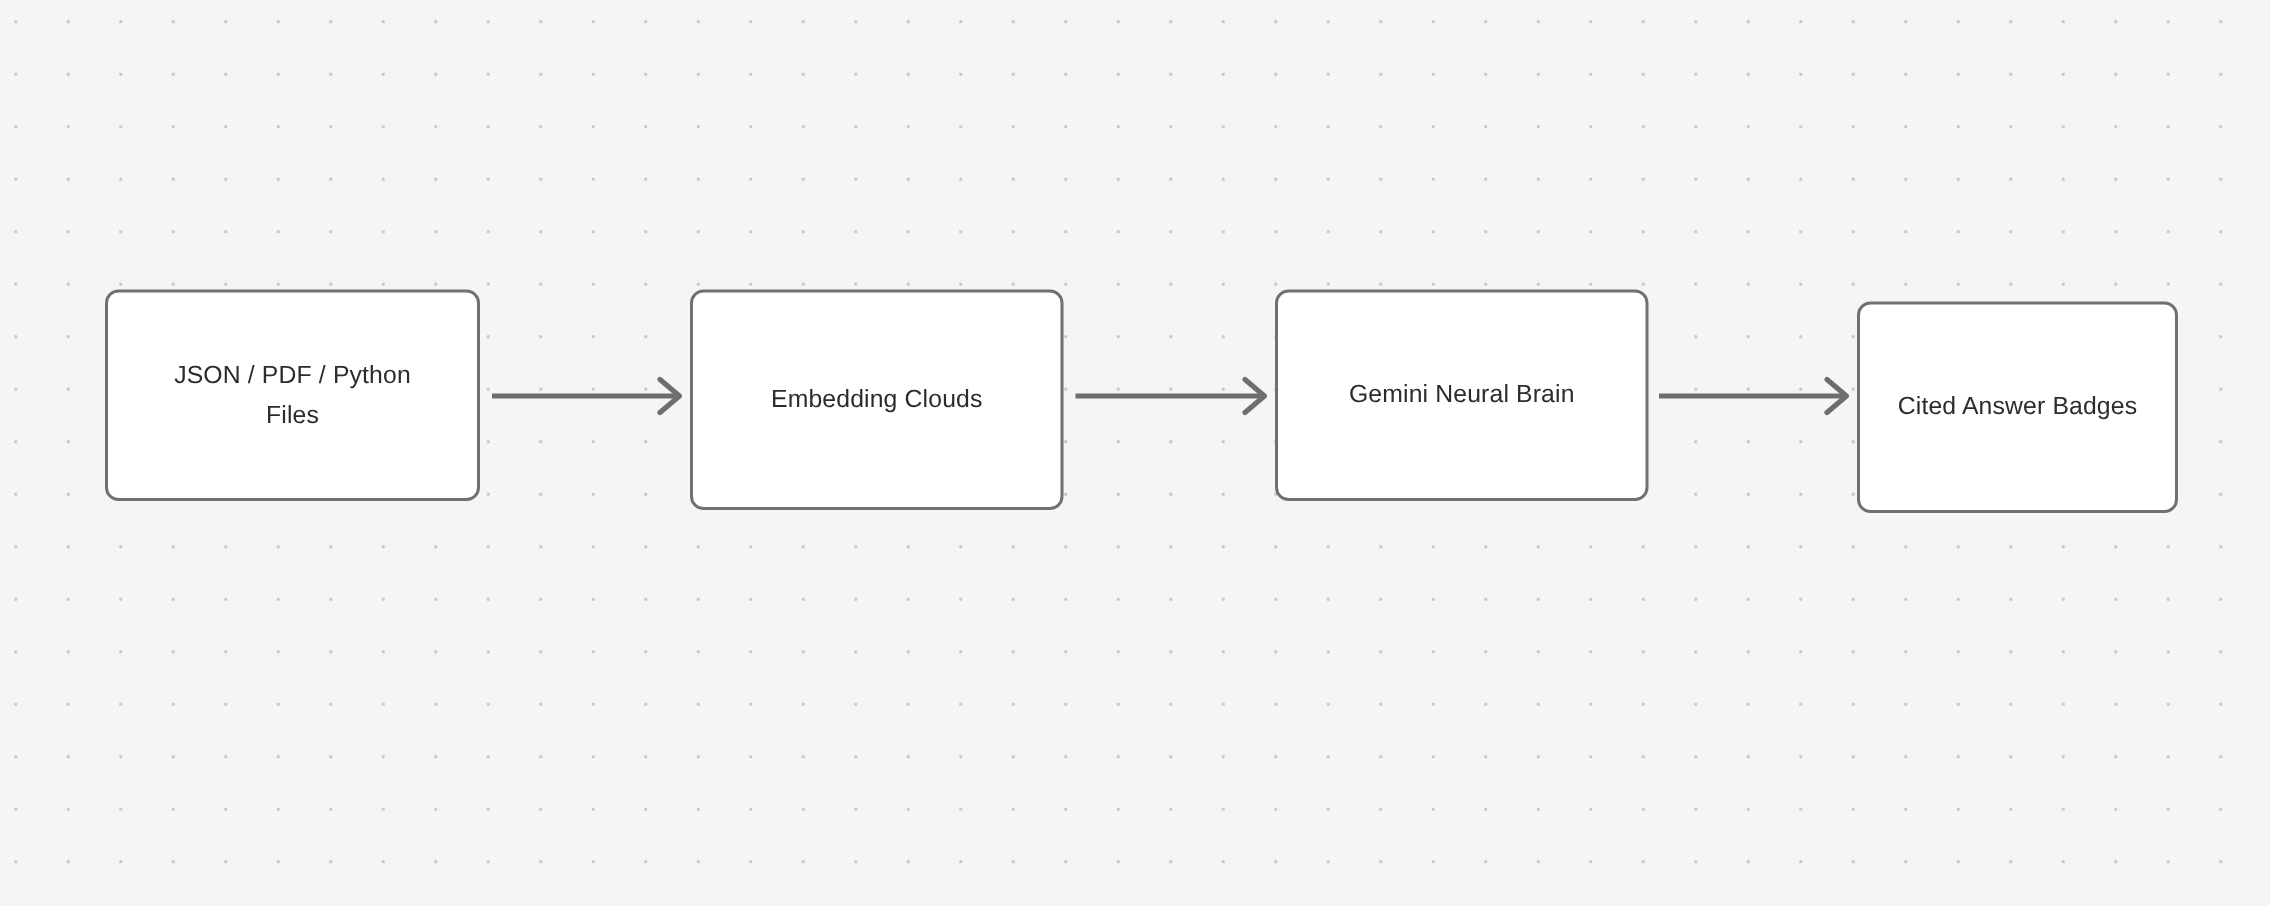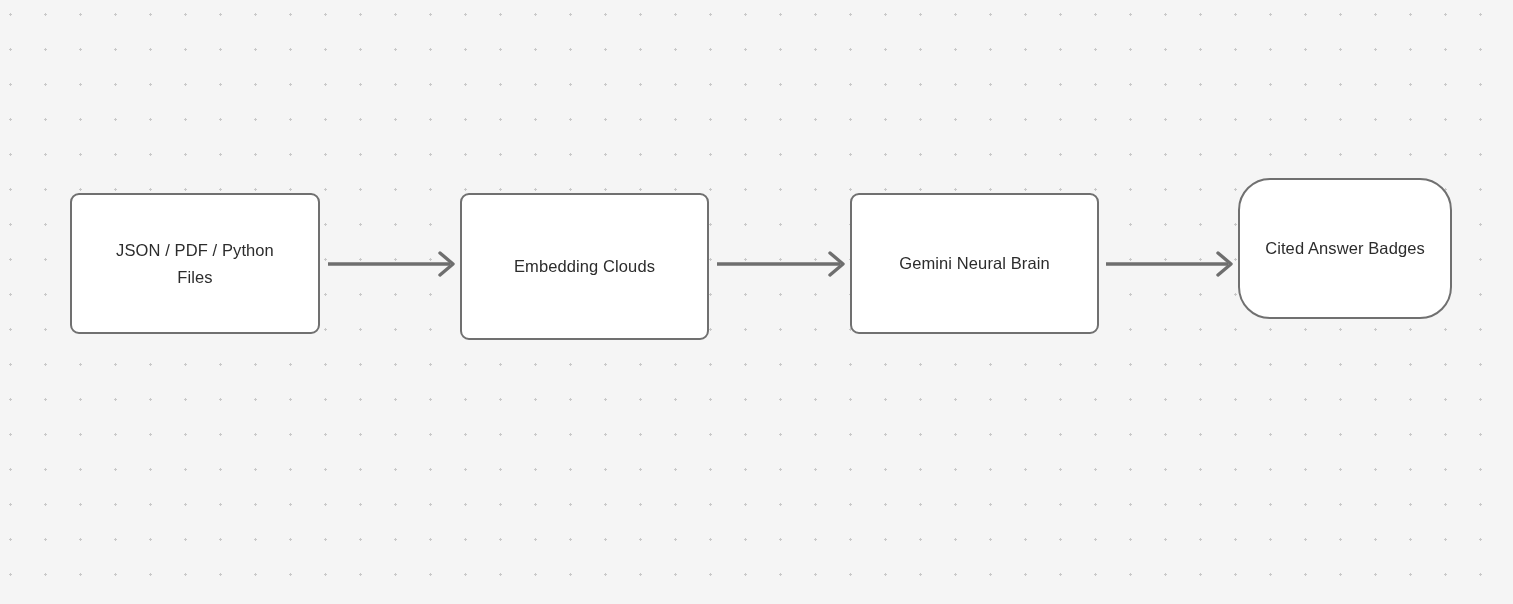"Cited Answer Badges" div.node { border-radius: 32px -> none; top: 178px -> 201px }
